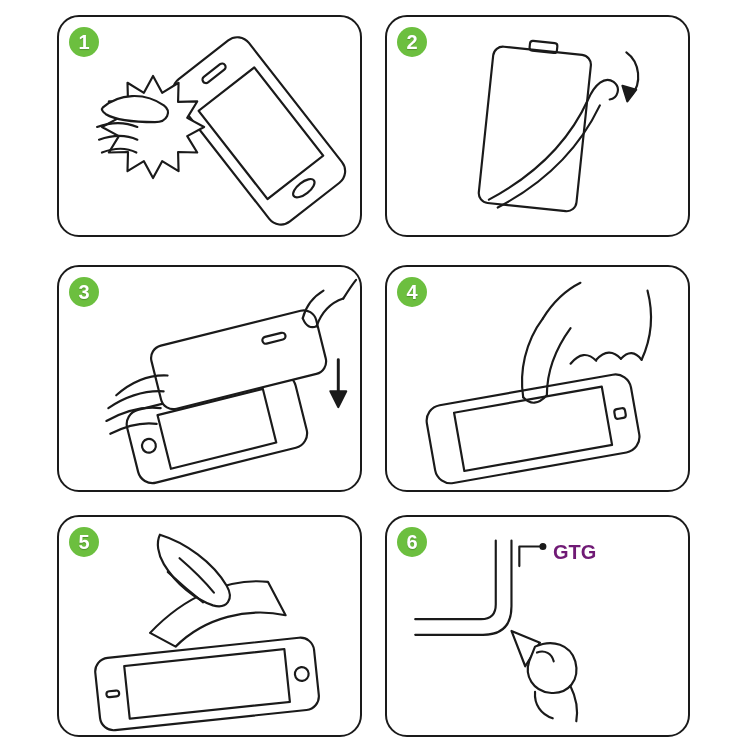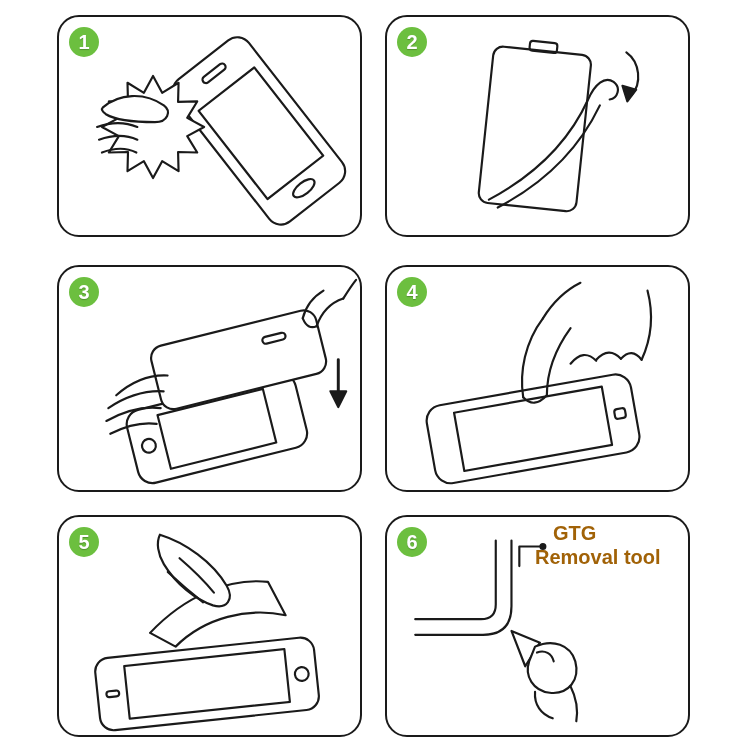"GTG" .gtg { color: #a16207 -> #701a75; top: 4px -> 23px }
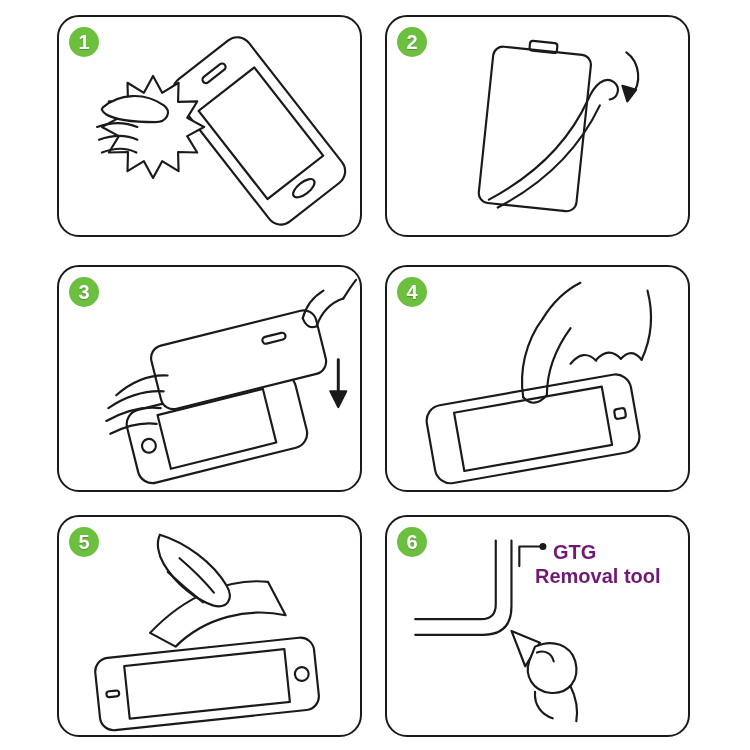"Removal tool" div.l2 { html: <div>Removal tool</div> -> none }
